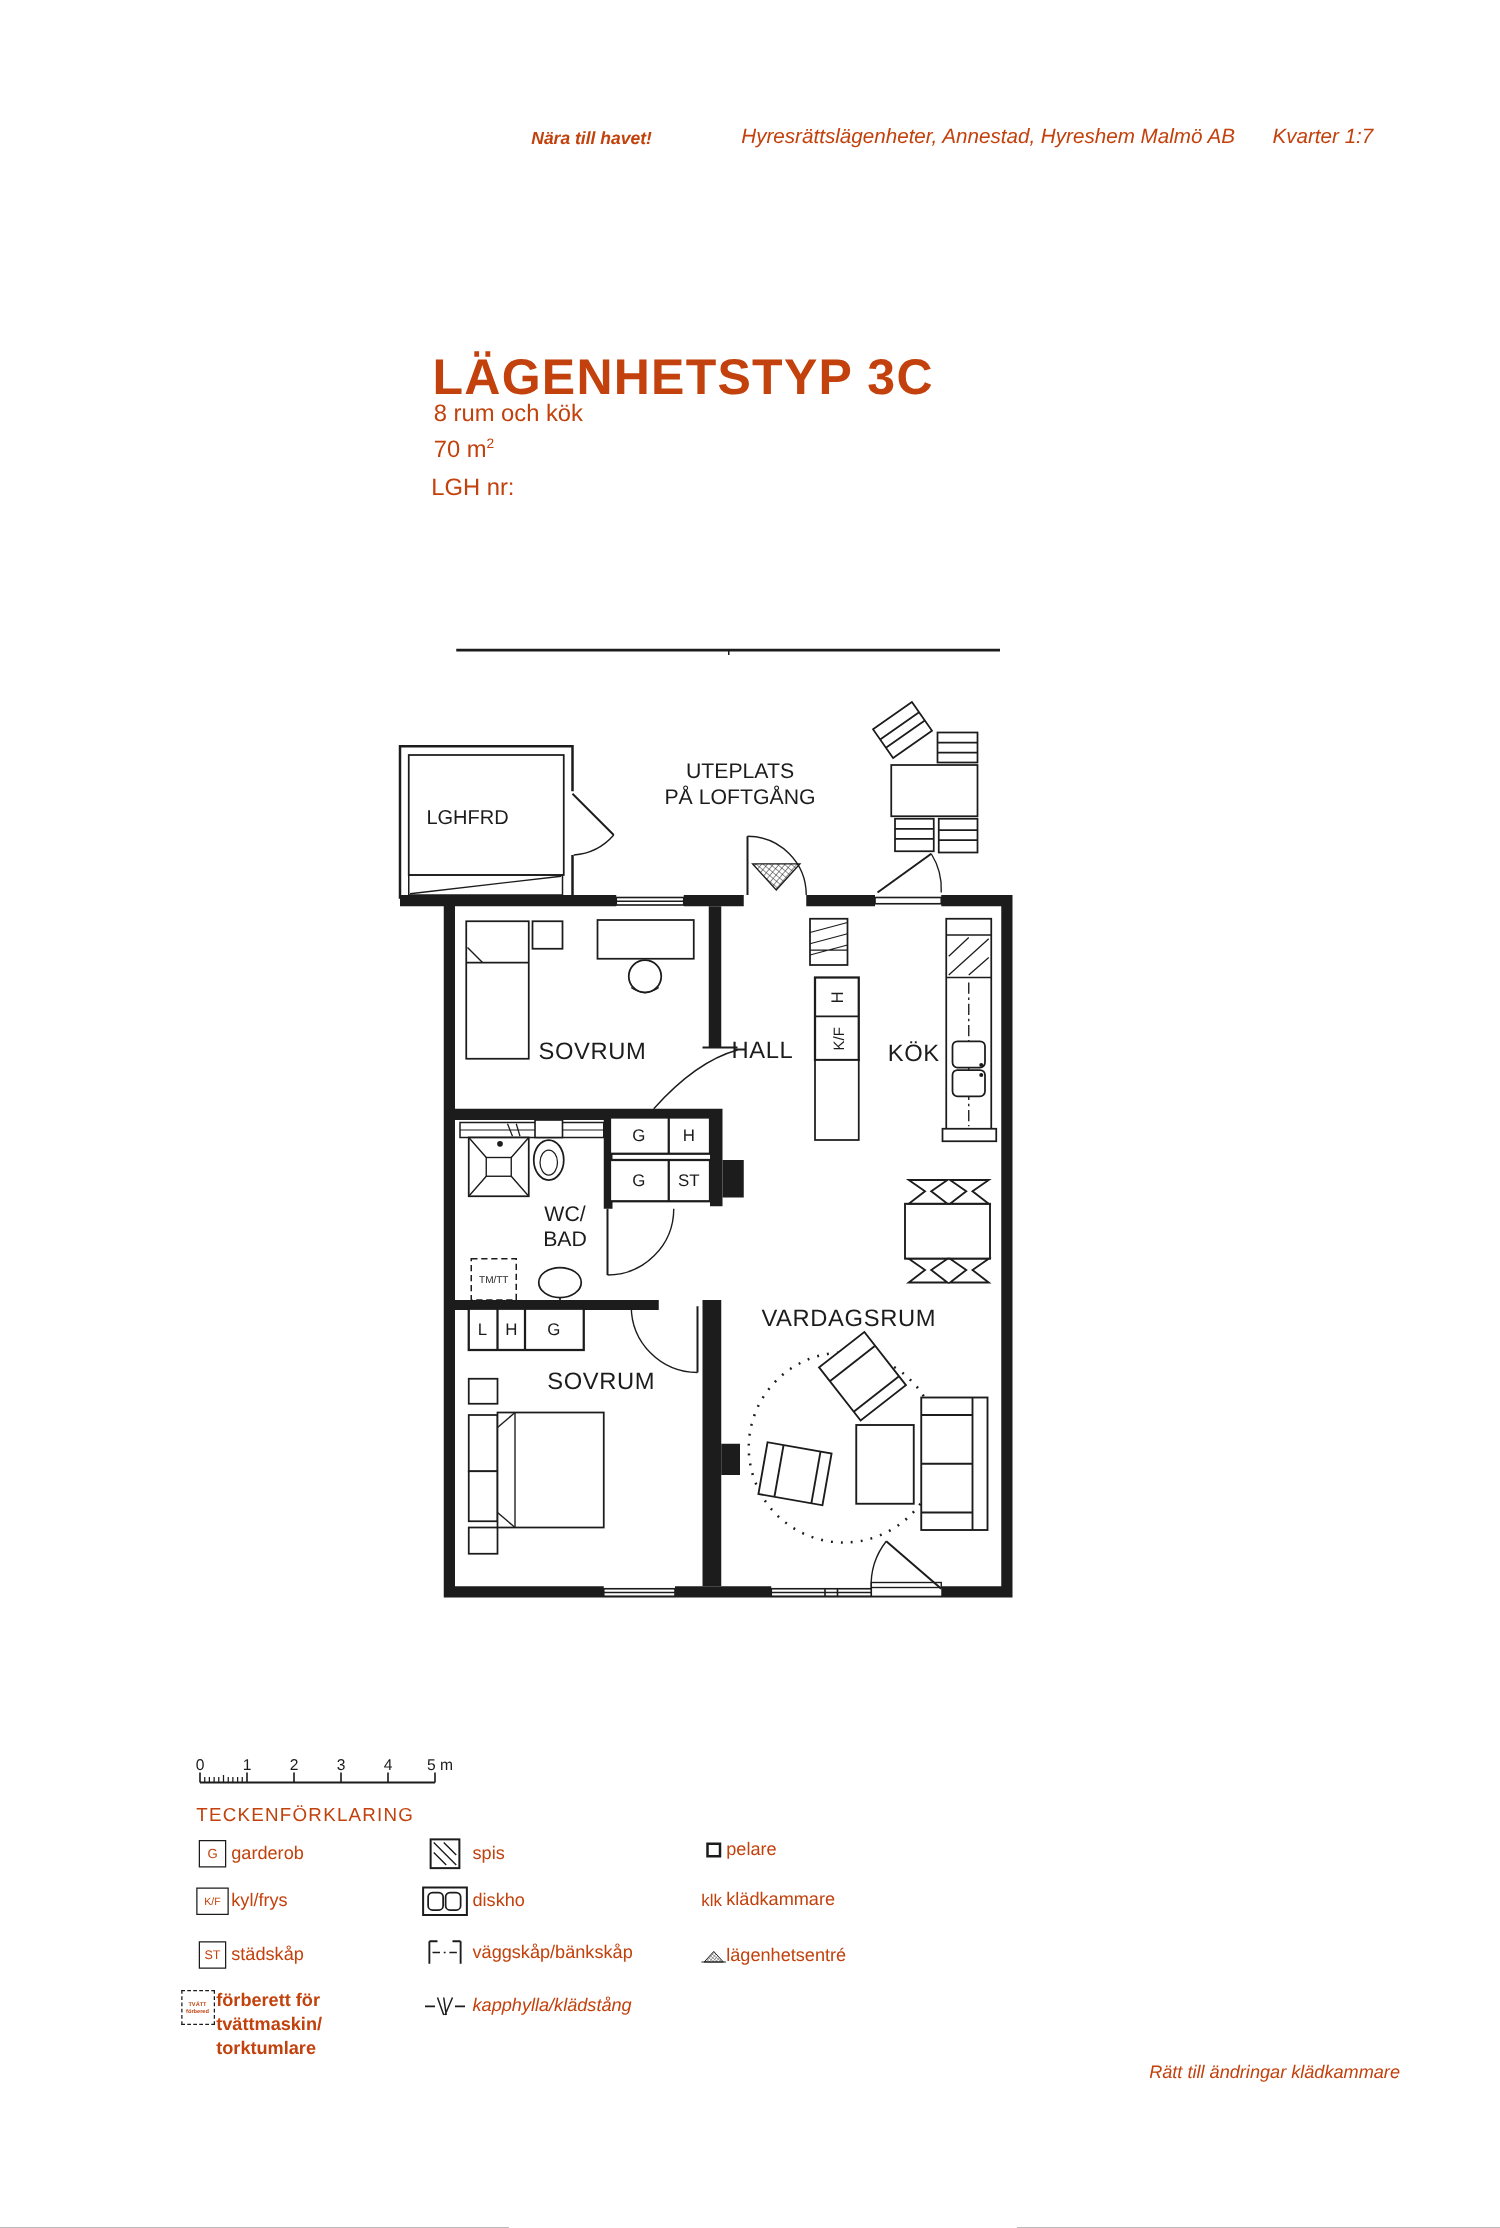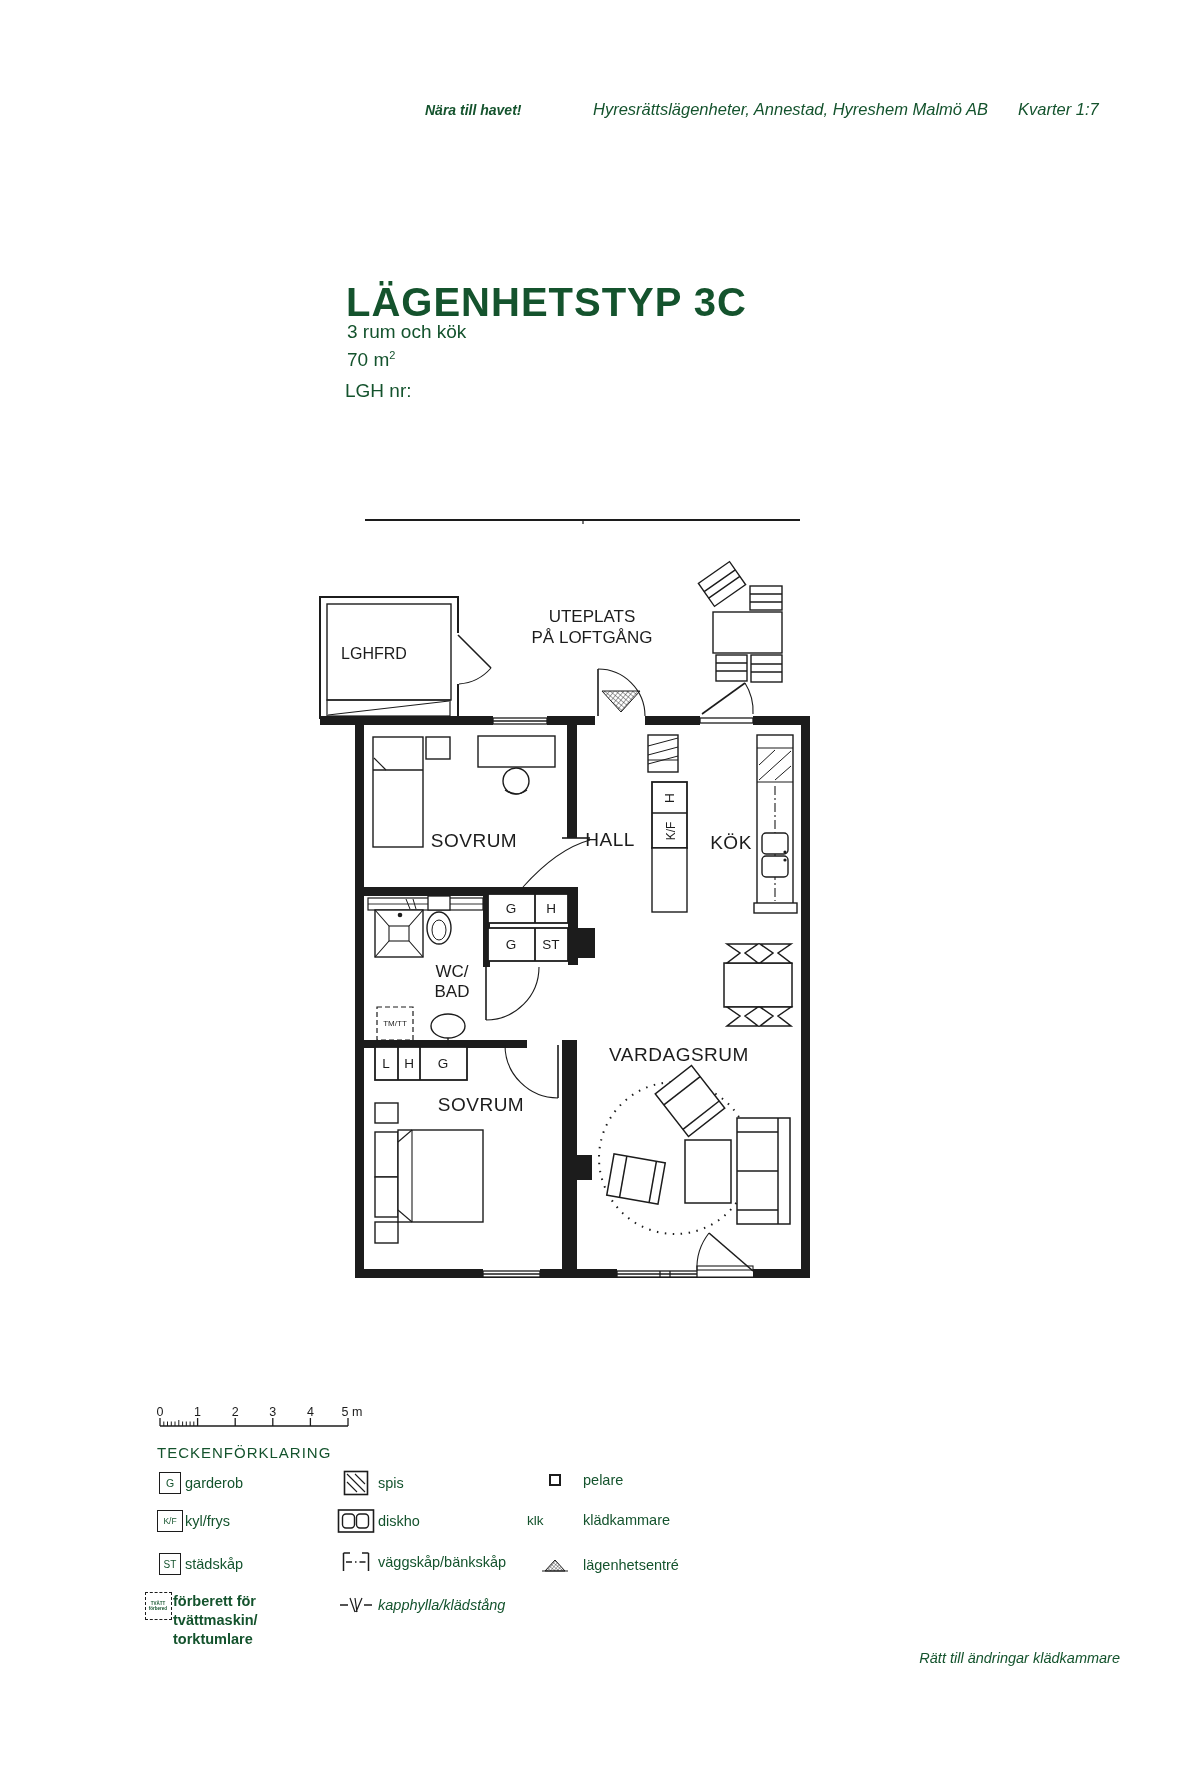"Nära till havet!" .page { color: #14532d -> #c2410c }
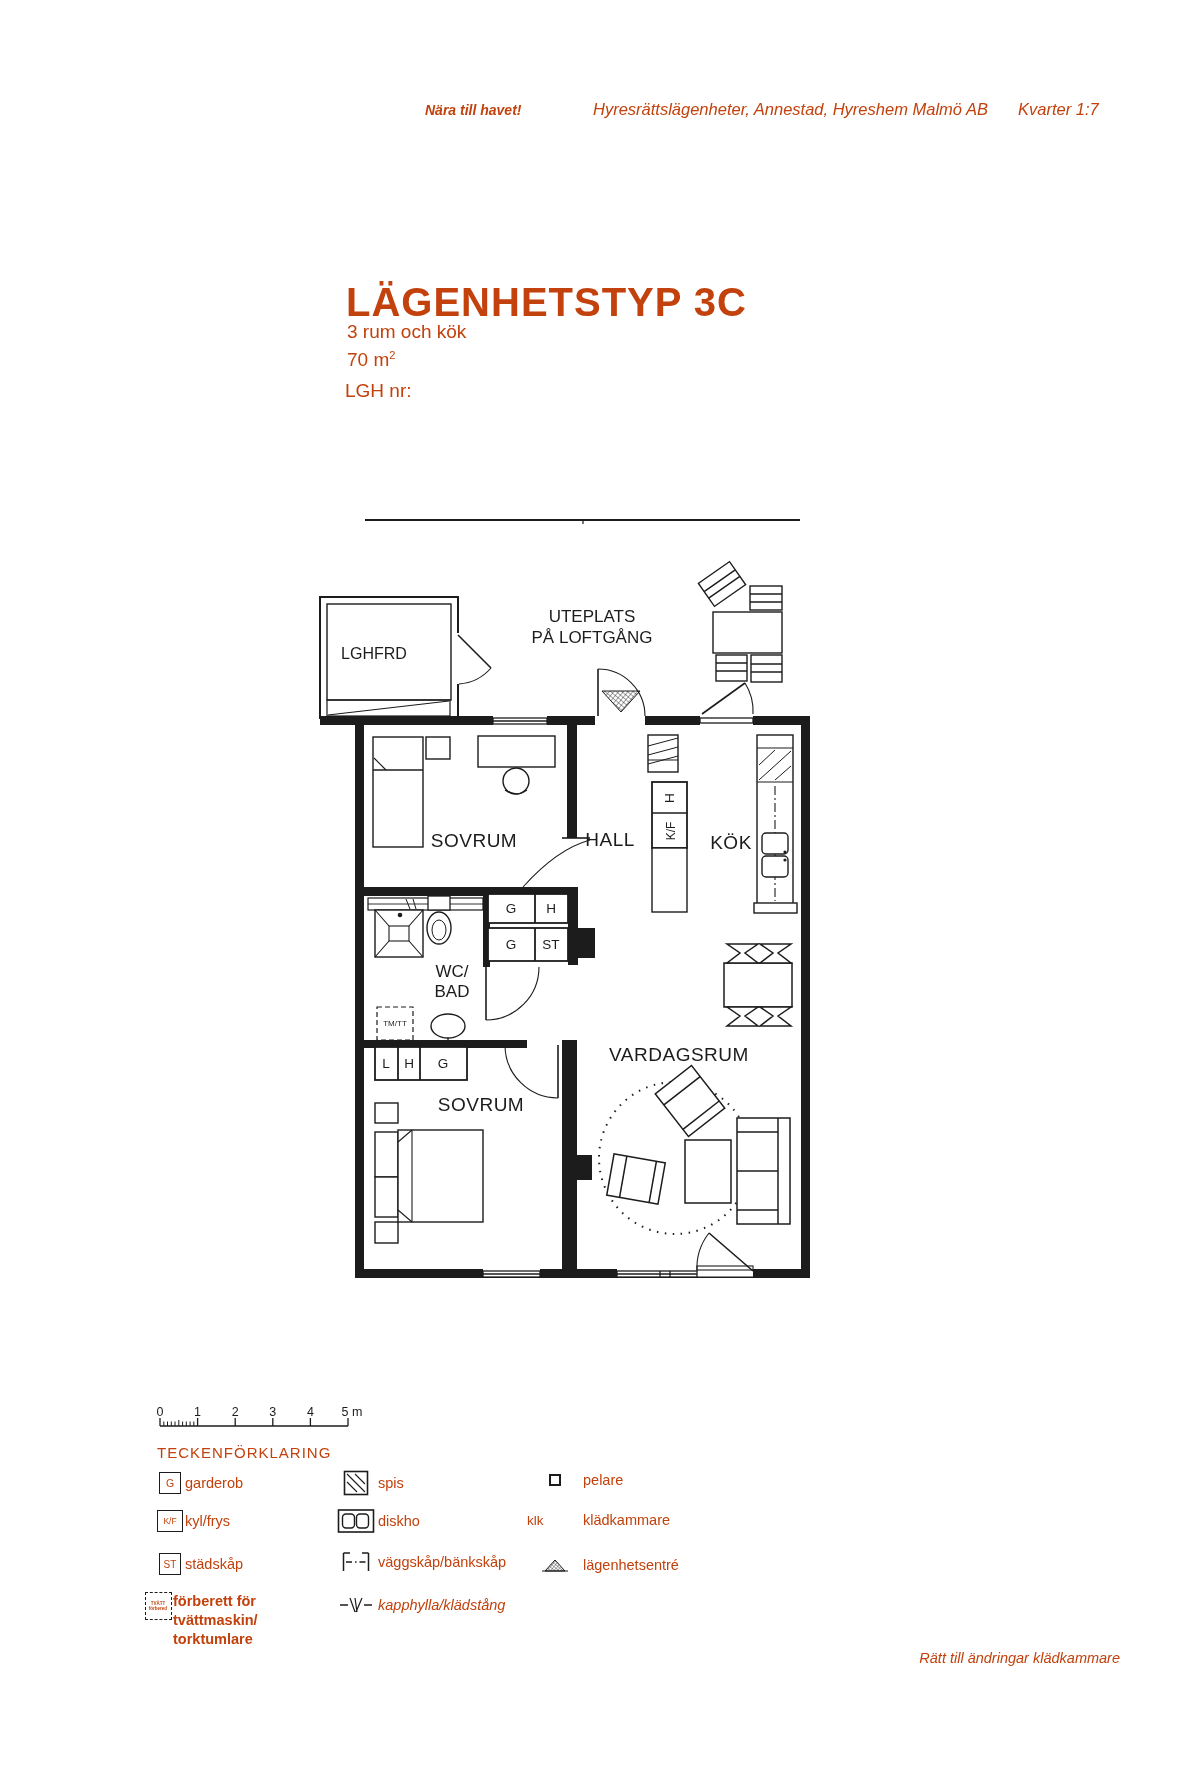"3 rum och kök" div.abs { text: 3 -> 8 }
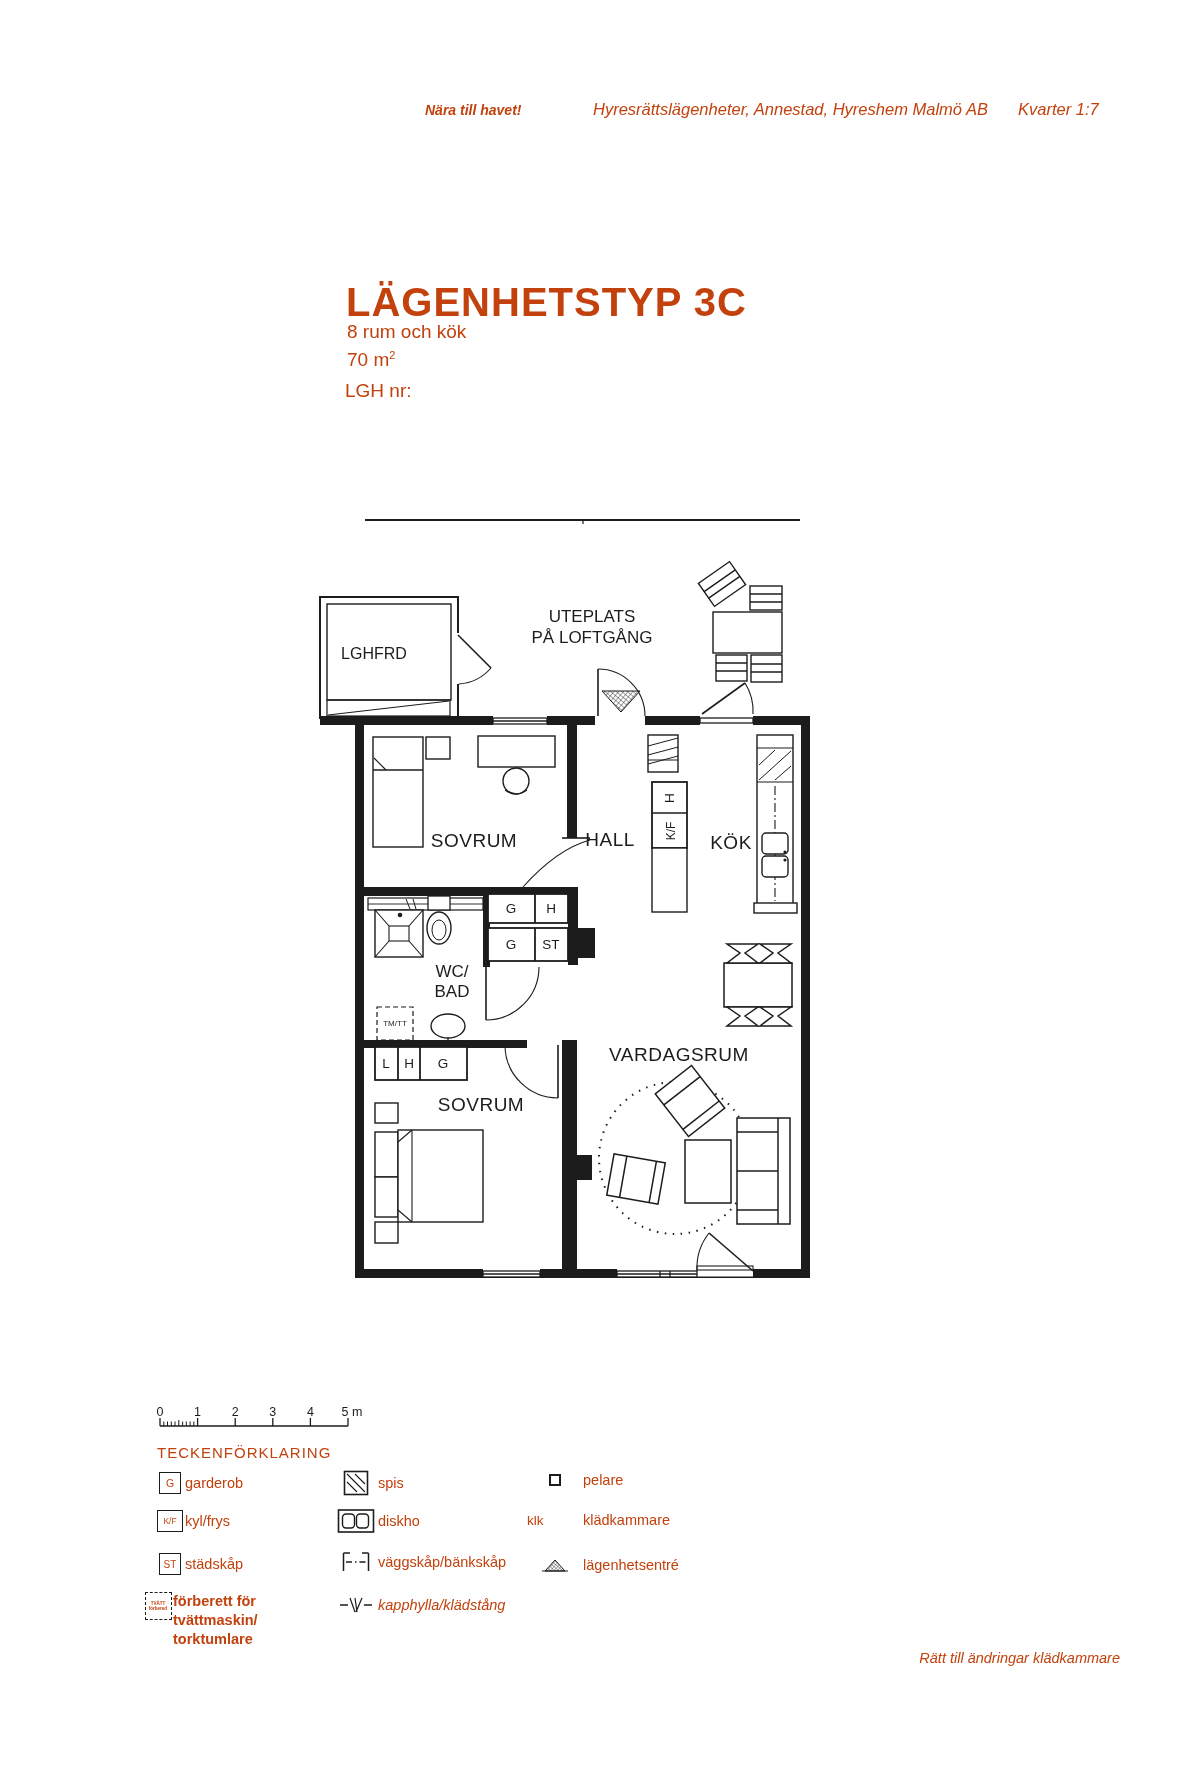"klk" .ic3 { margin-left: none -> 34px; width: 56px -> 20px }
